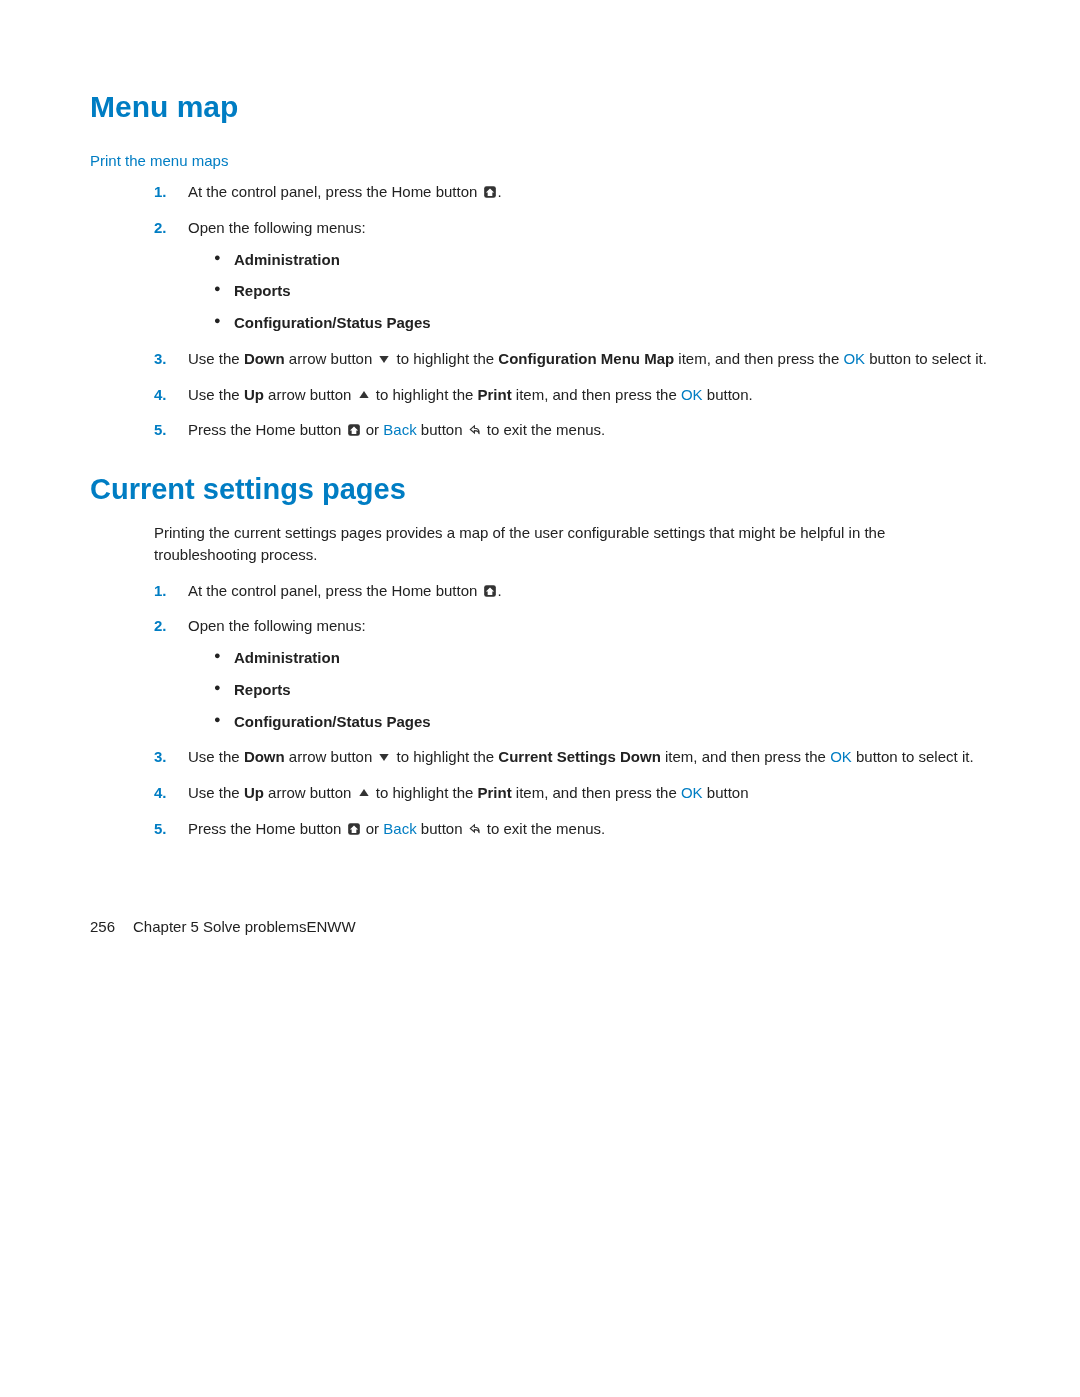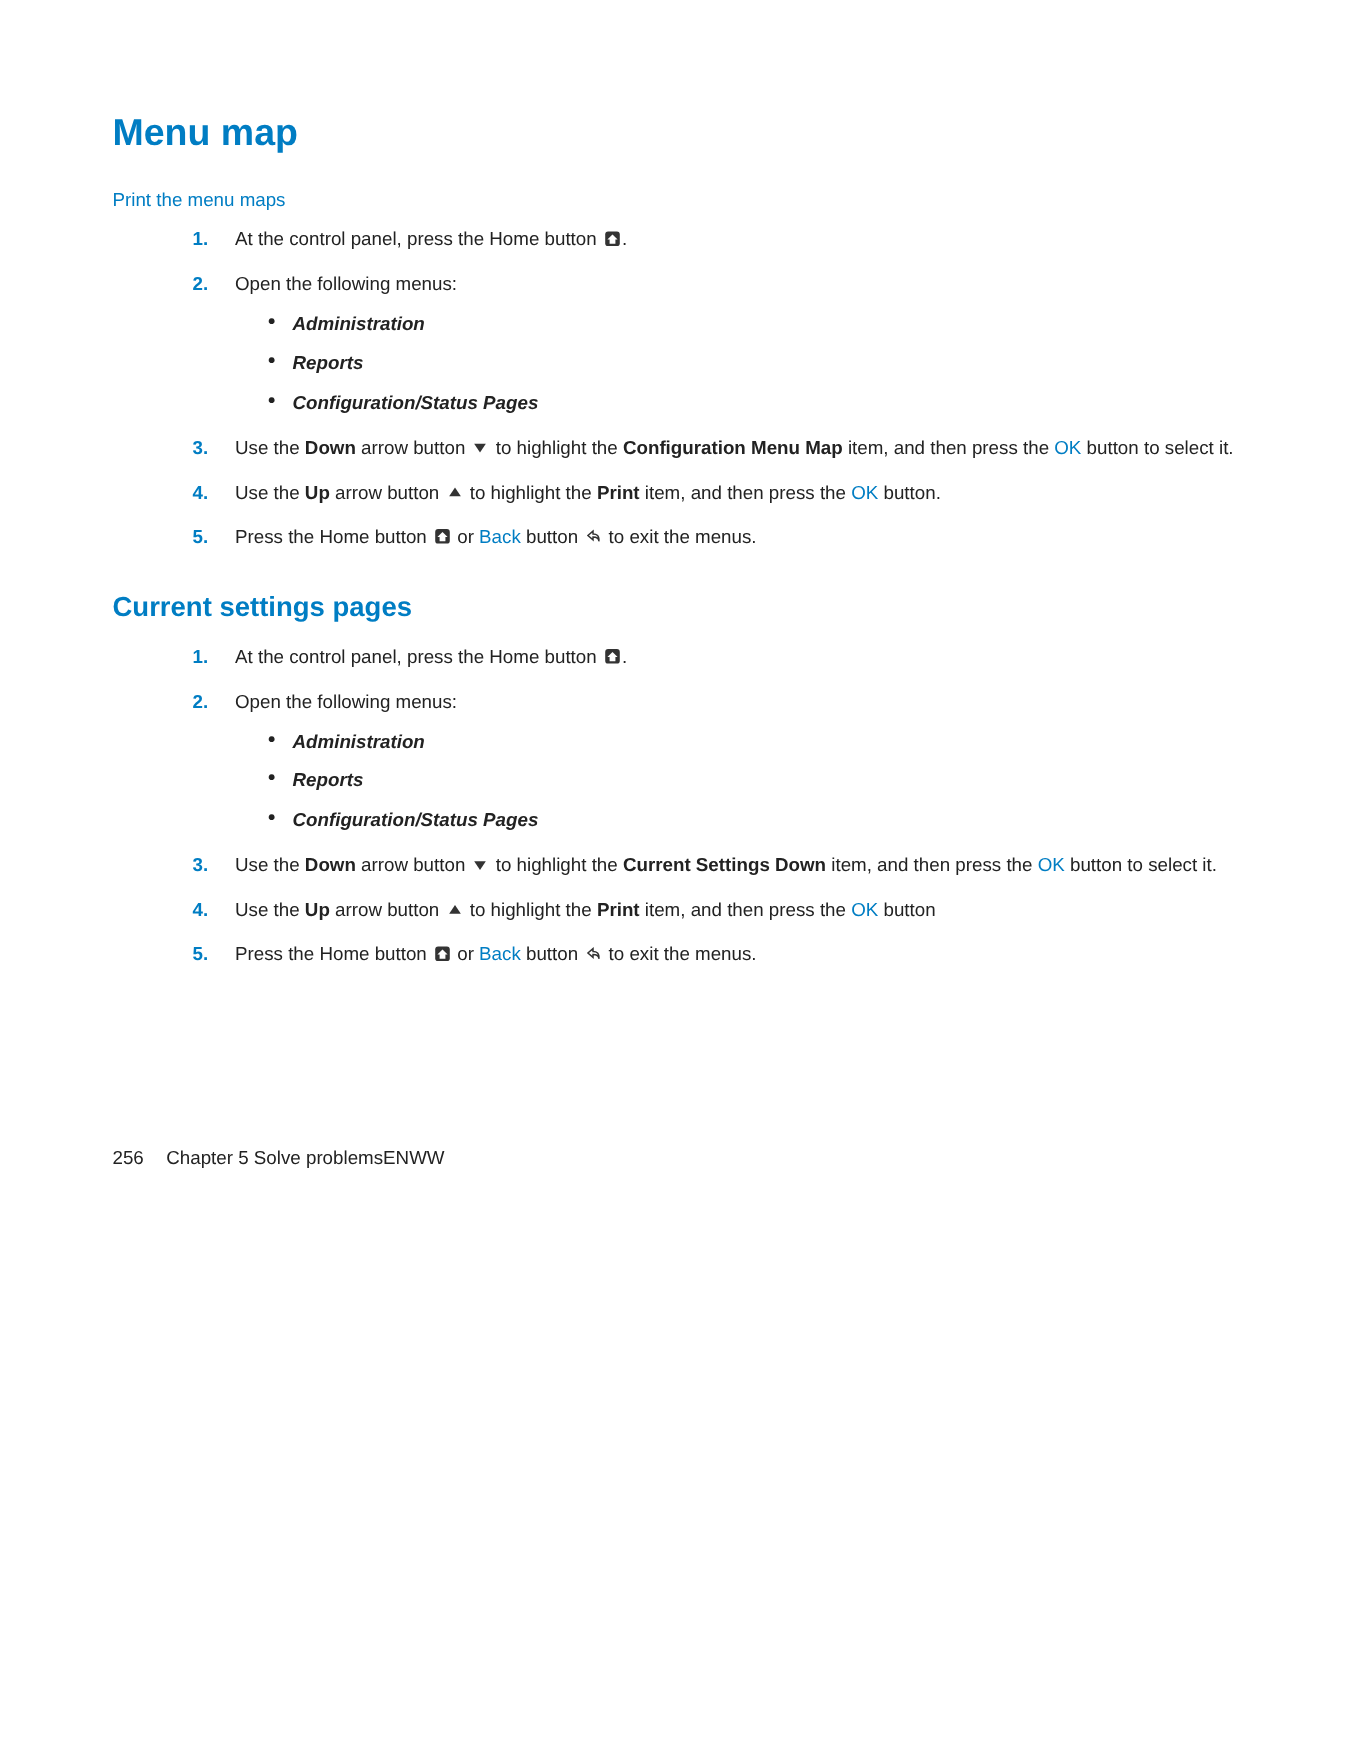"Administration" ul.menus > li { font-style: italic -> none }
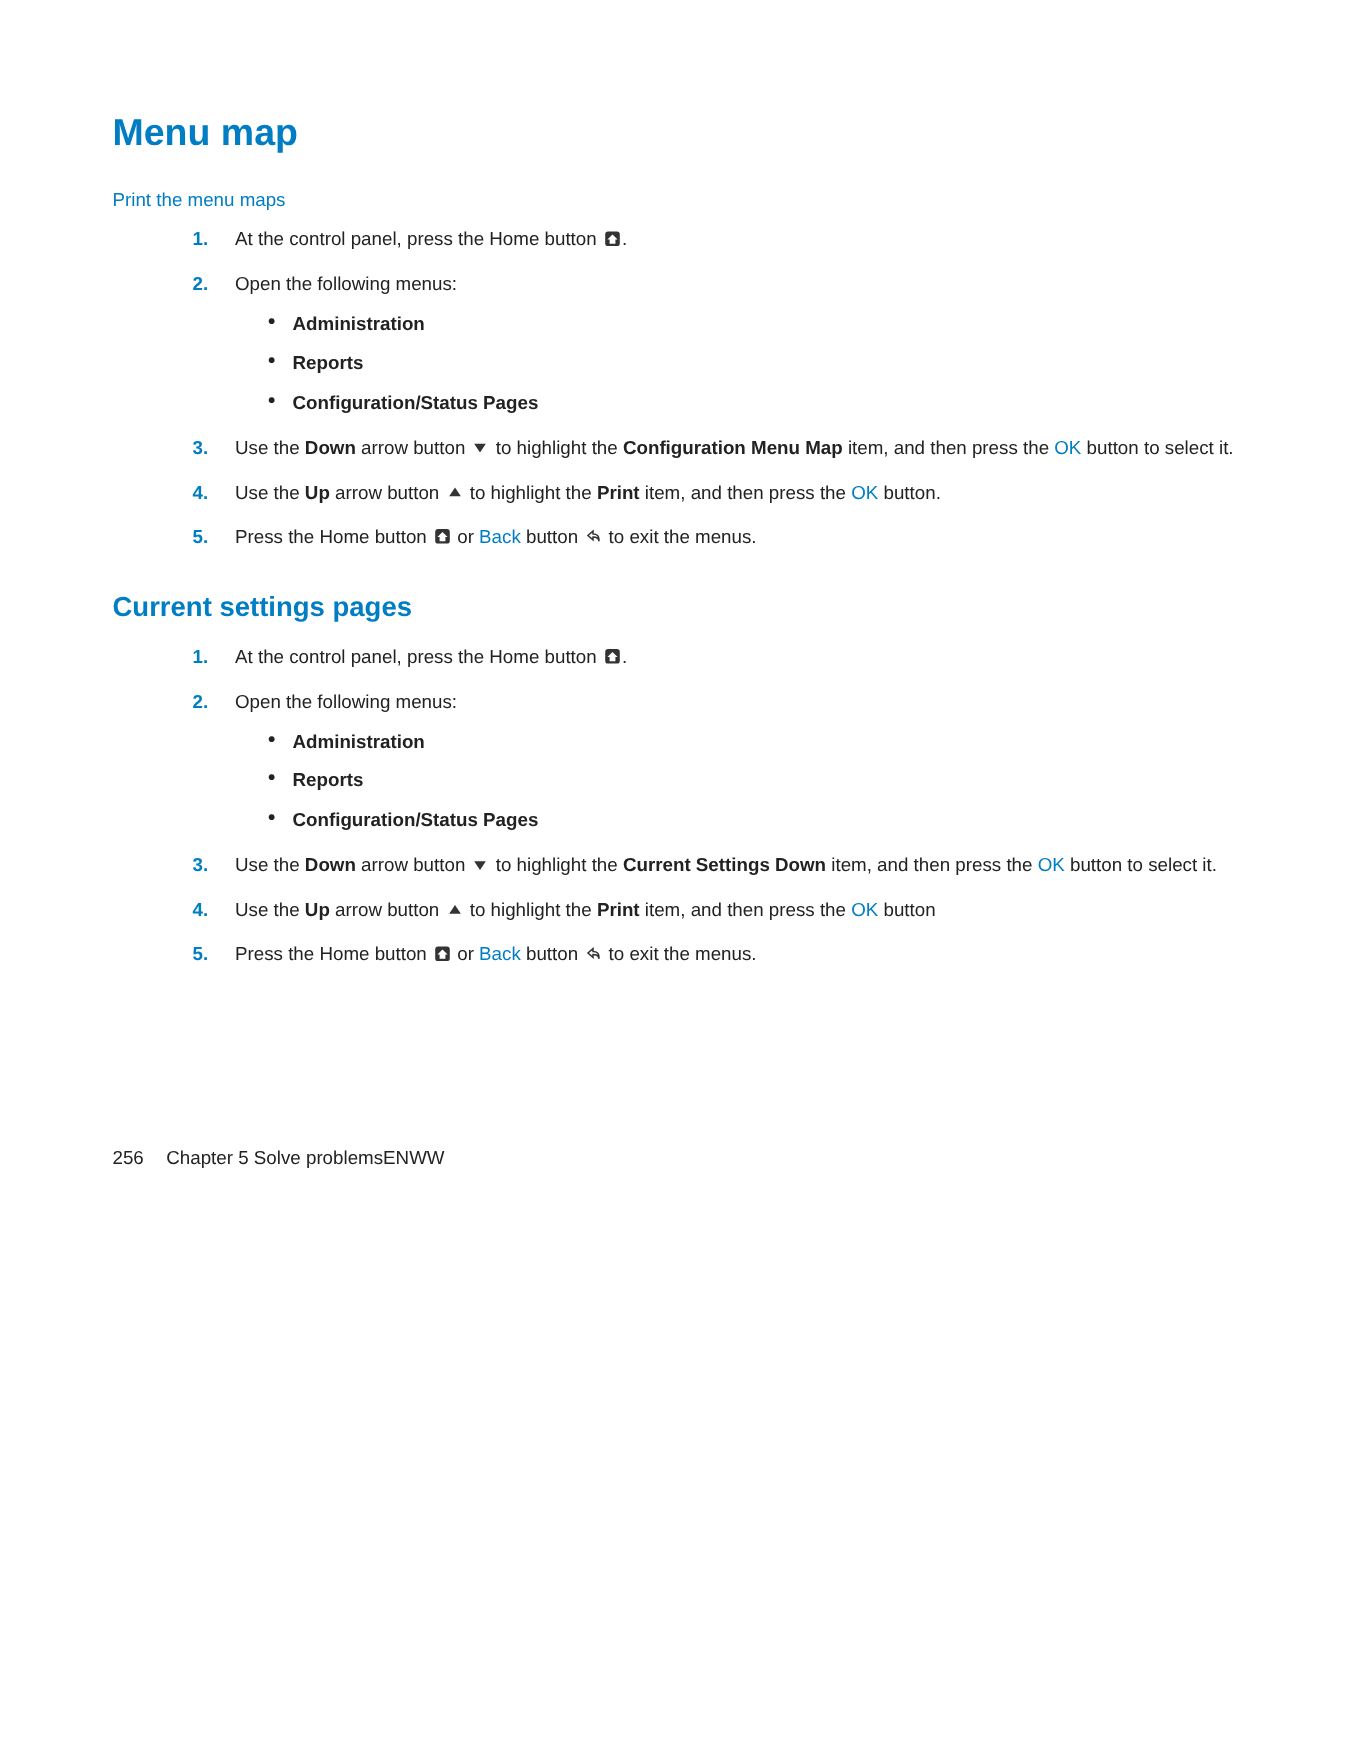"Current settings pages" h2 { font-size: 22px -> 29px }
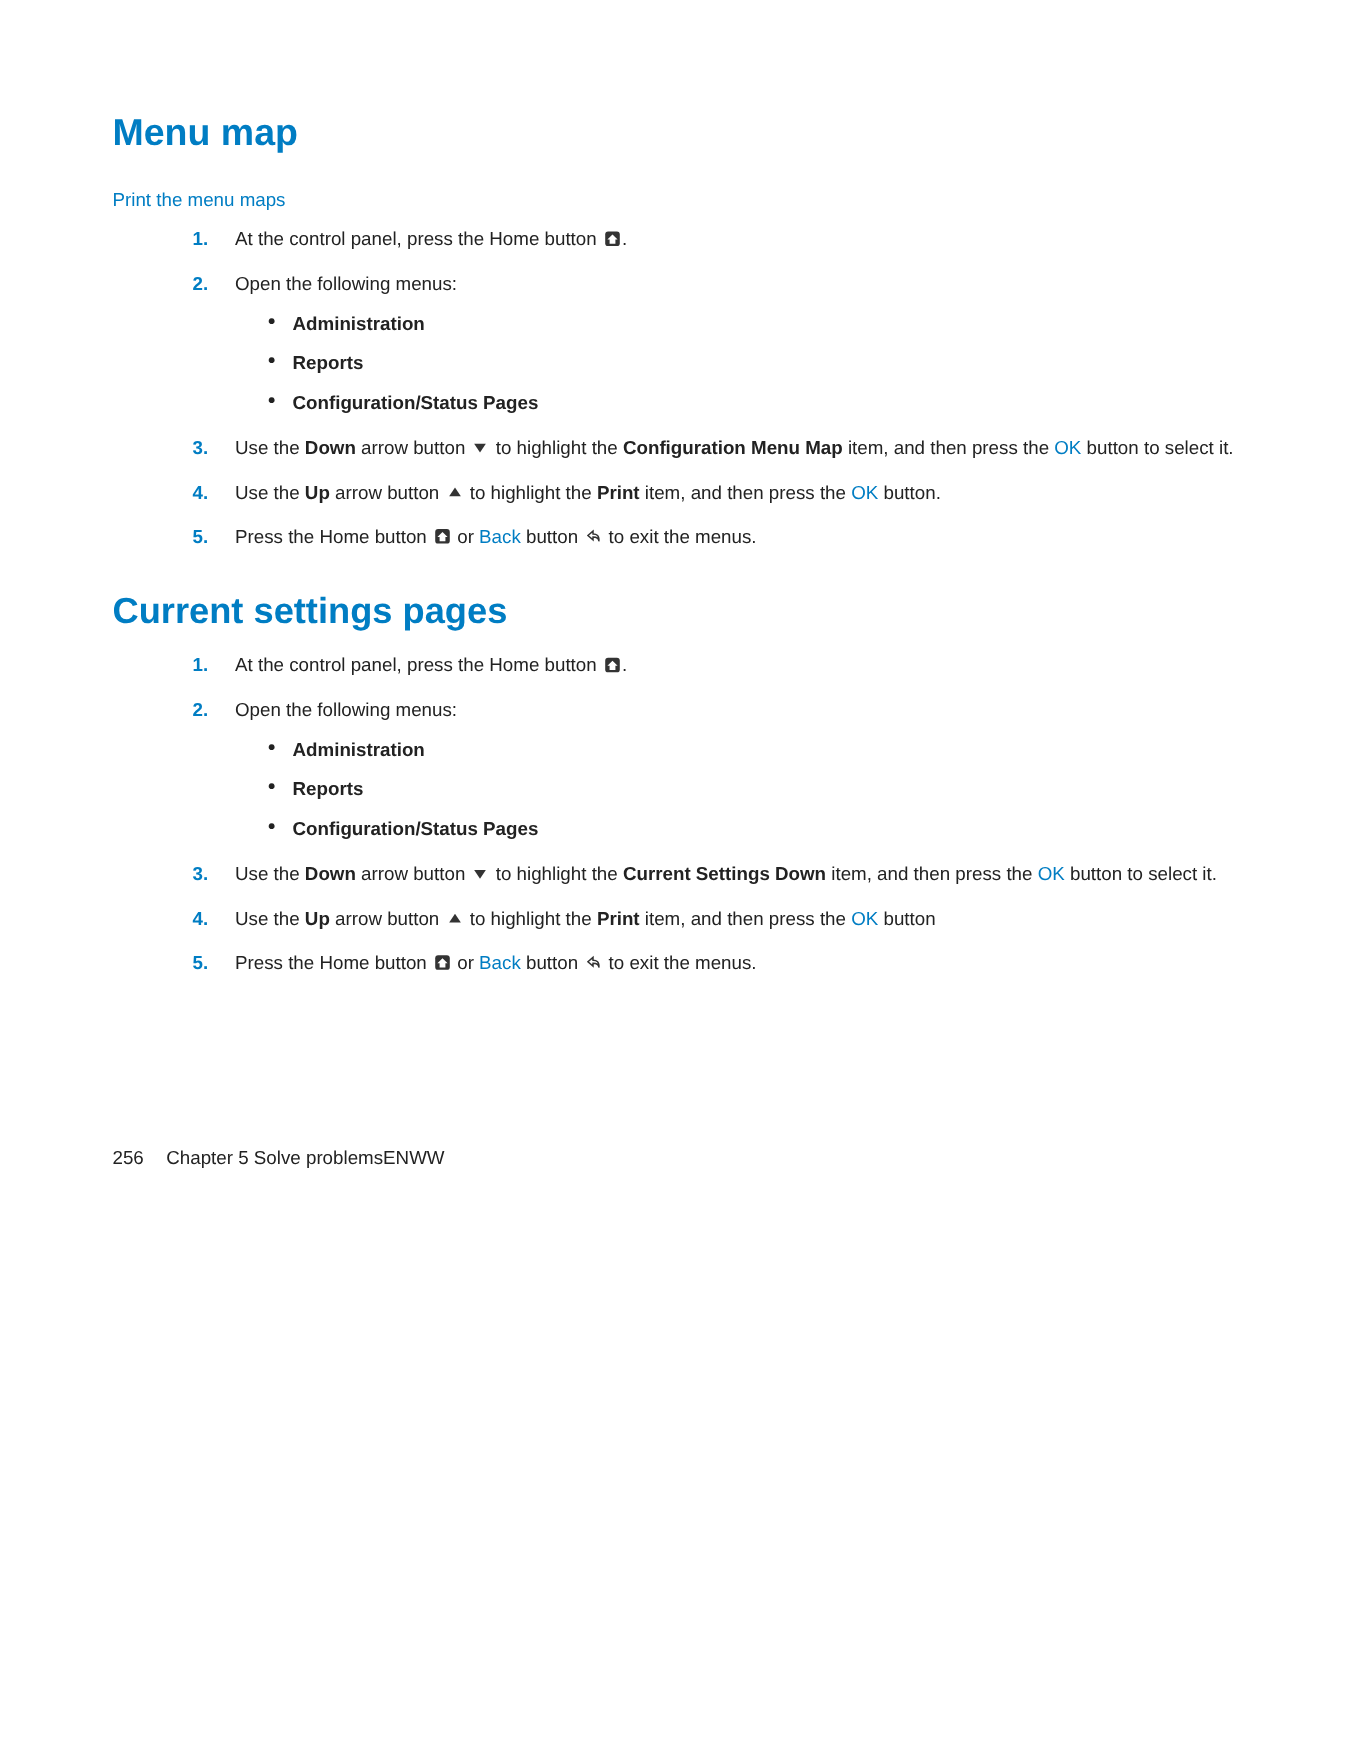"Printing the current settings pages" div.intro-wrap { html: none -> <div> <p>Printing the current settings pages provides a map of the user configurable settings that might be helpful in the troubleshooting process.</p> </div> }
